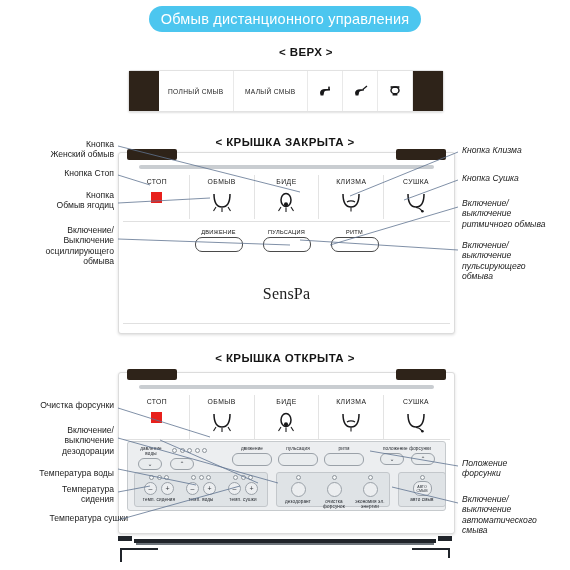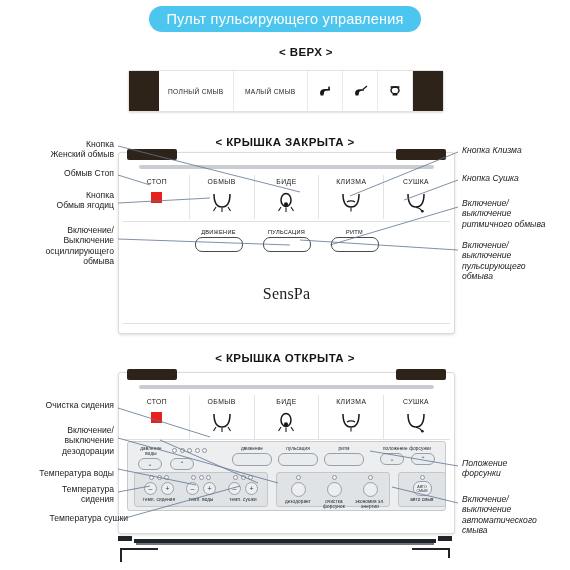"Пульт пульсирующего управления" div.abs { text: Пульт пульсирующего -> Обмыв дистанционного }
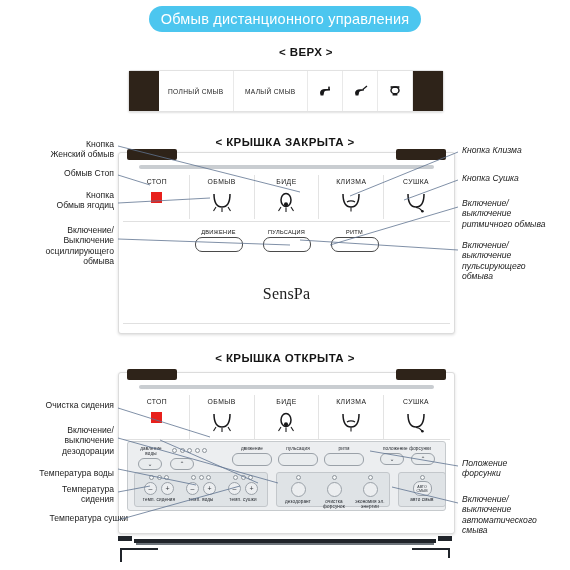"Обмыв Стоп" span { text: Обмыв -> Кнопка }
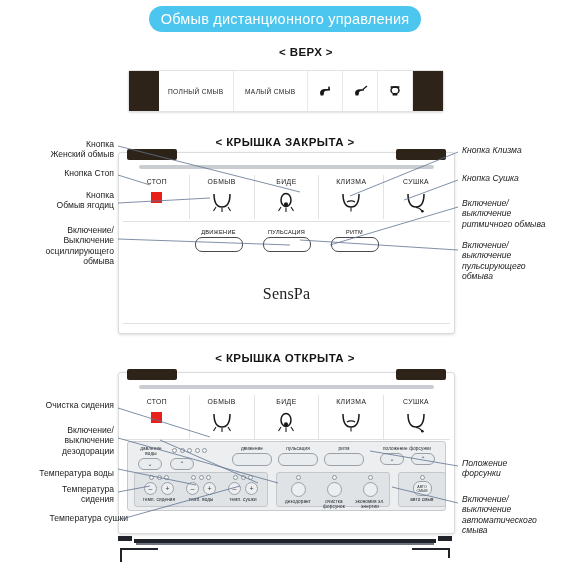"Очистка сидения" span { text: сидения -> форсунки }
